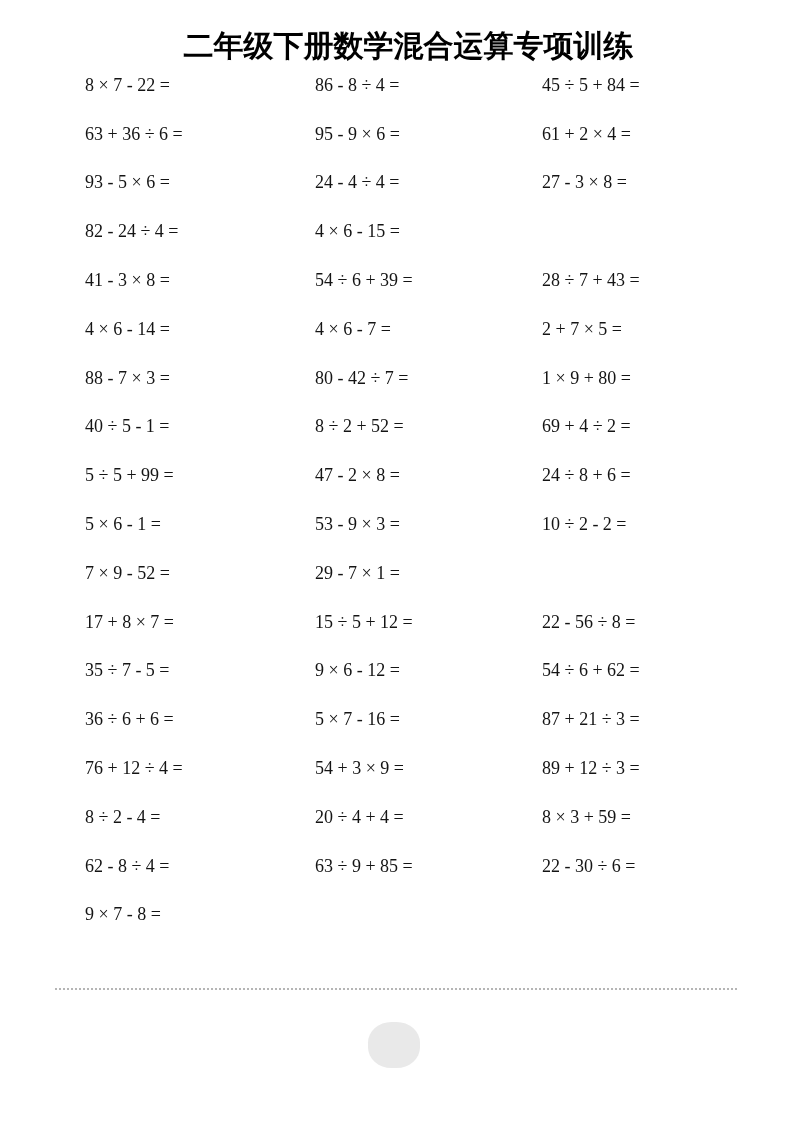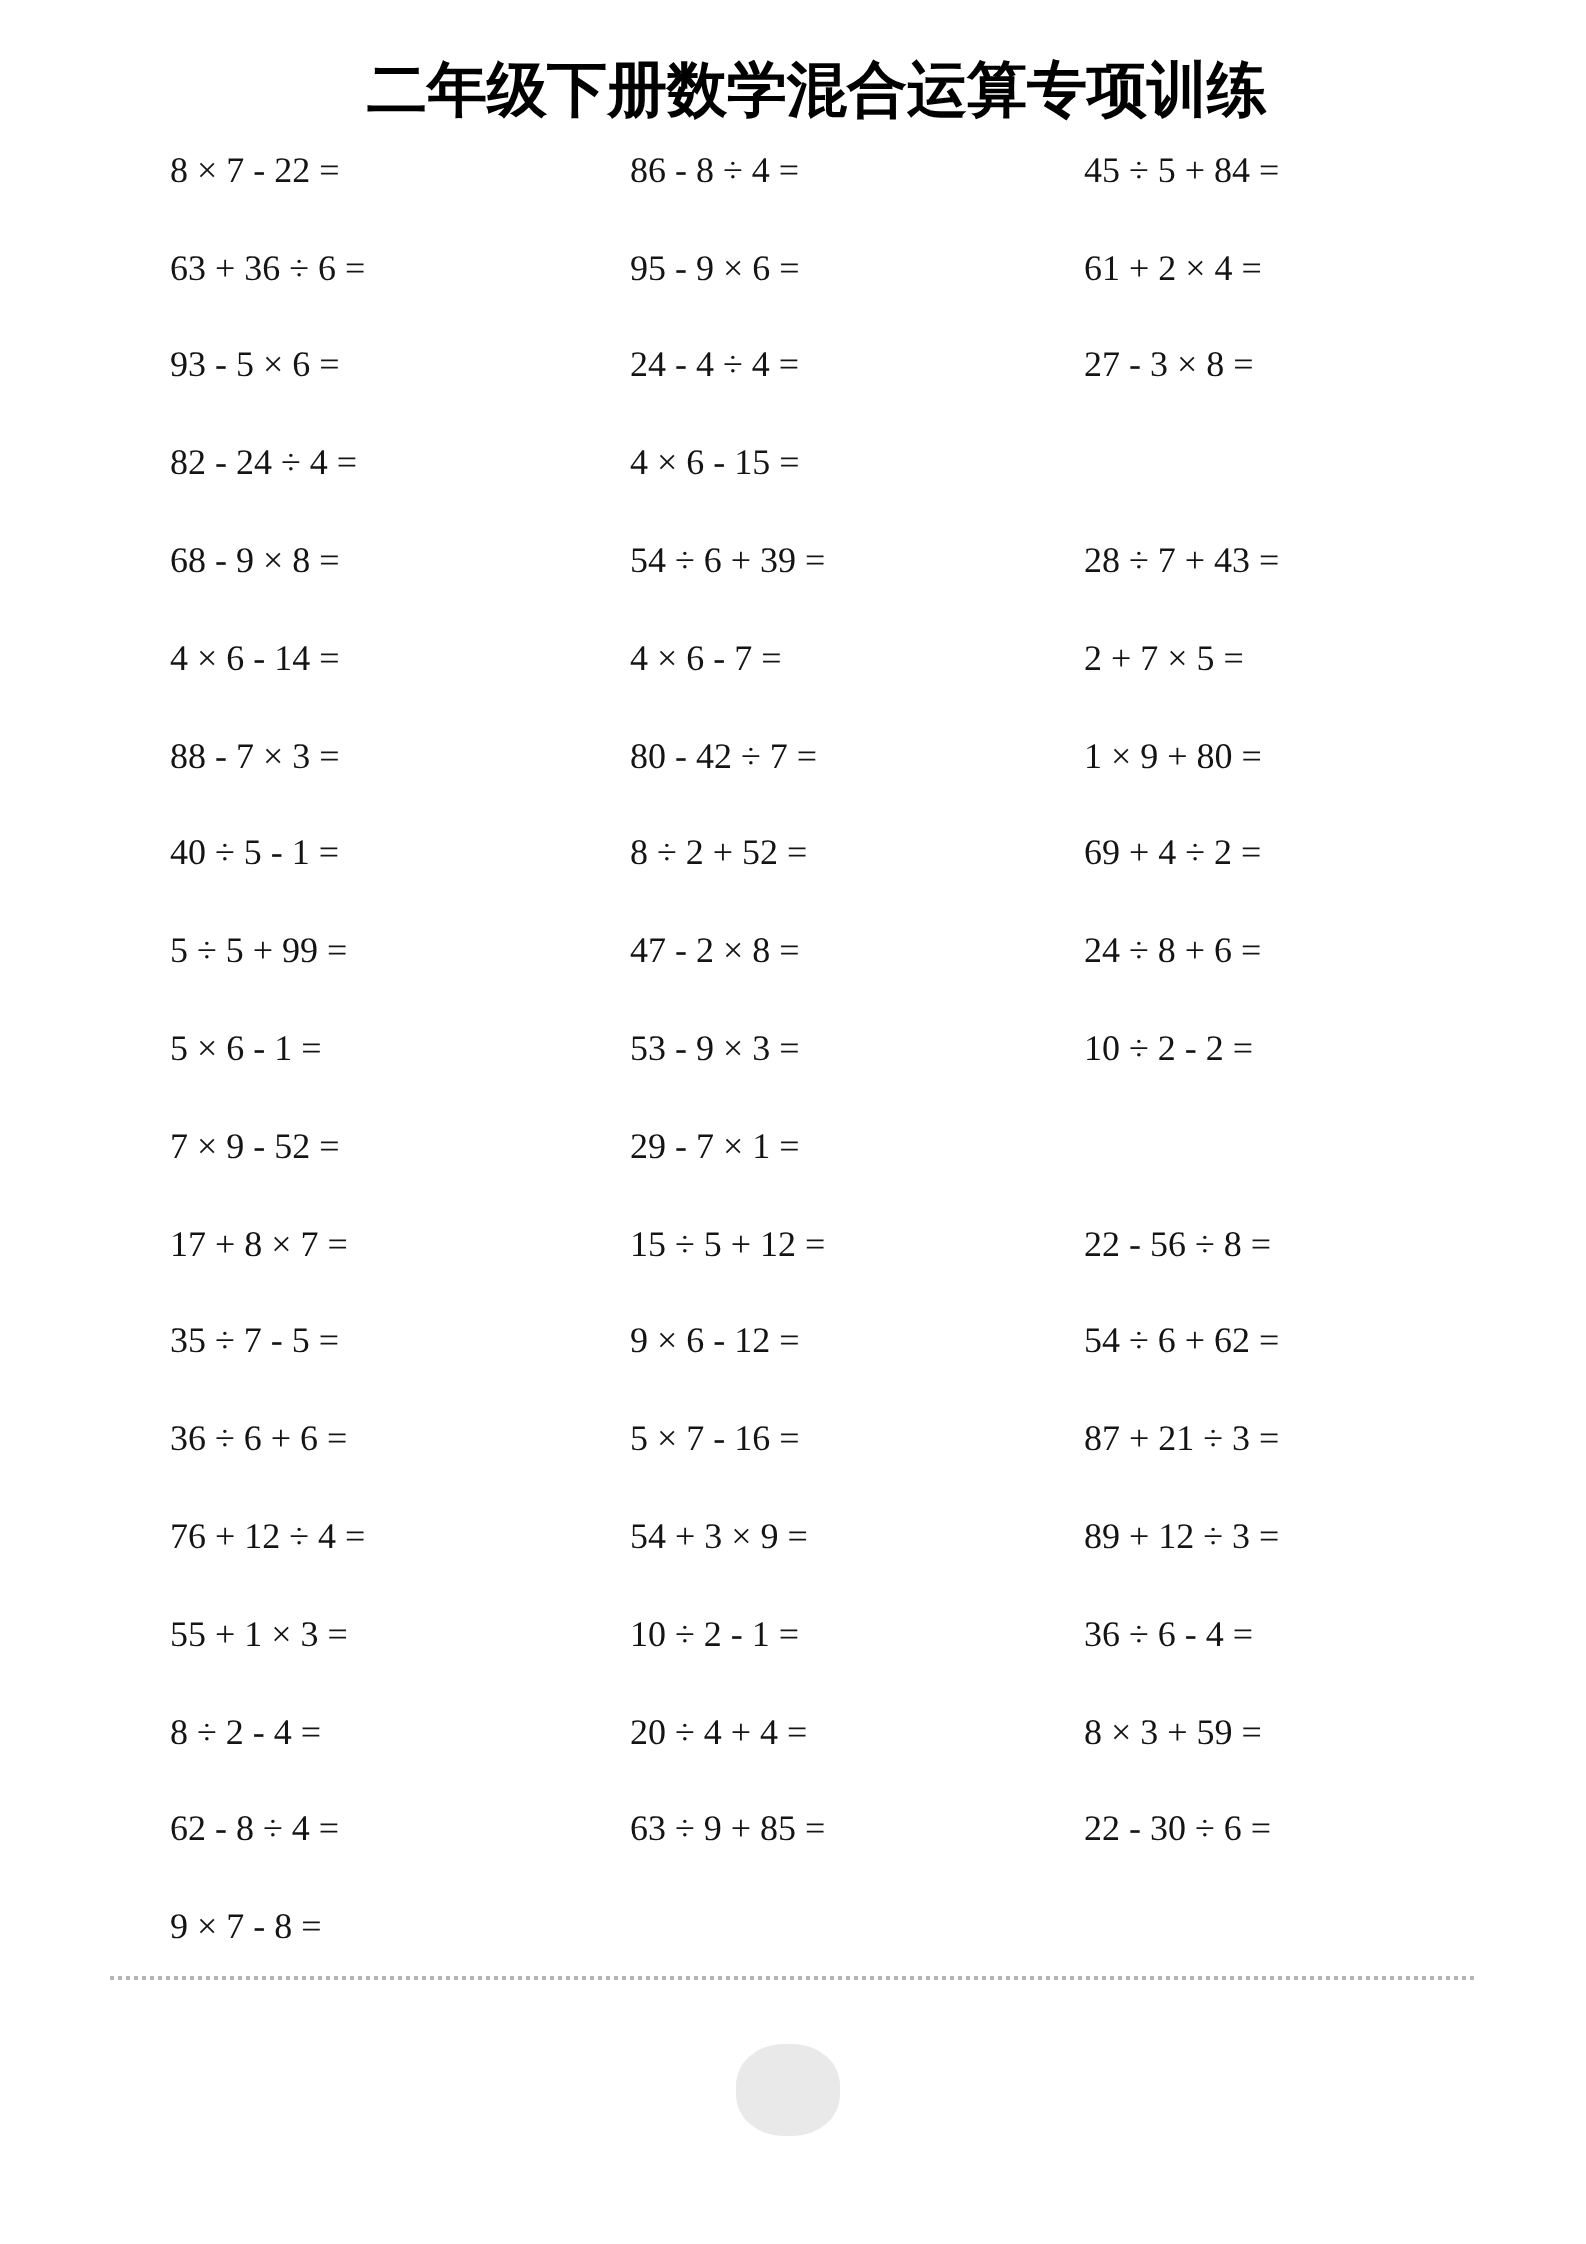"68 - 9 × 8" div.problem-cell { text: 68 - 9 -> 41 - 3 }
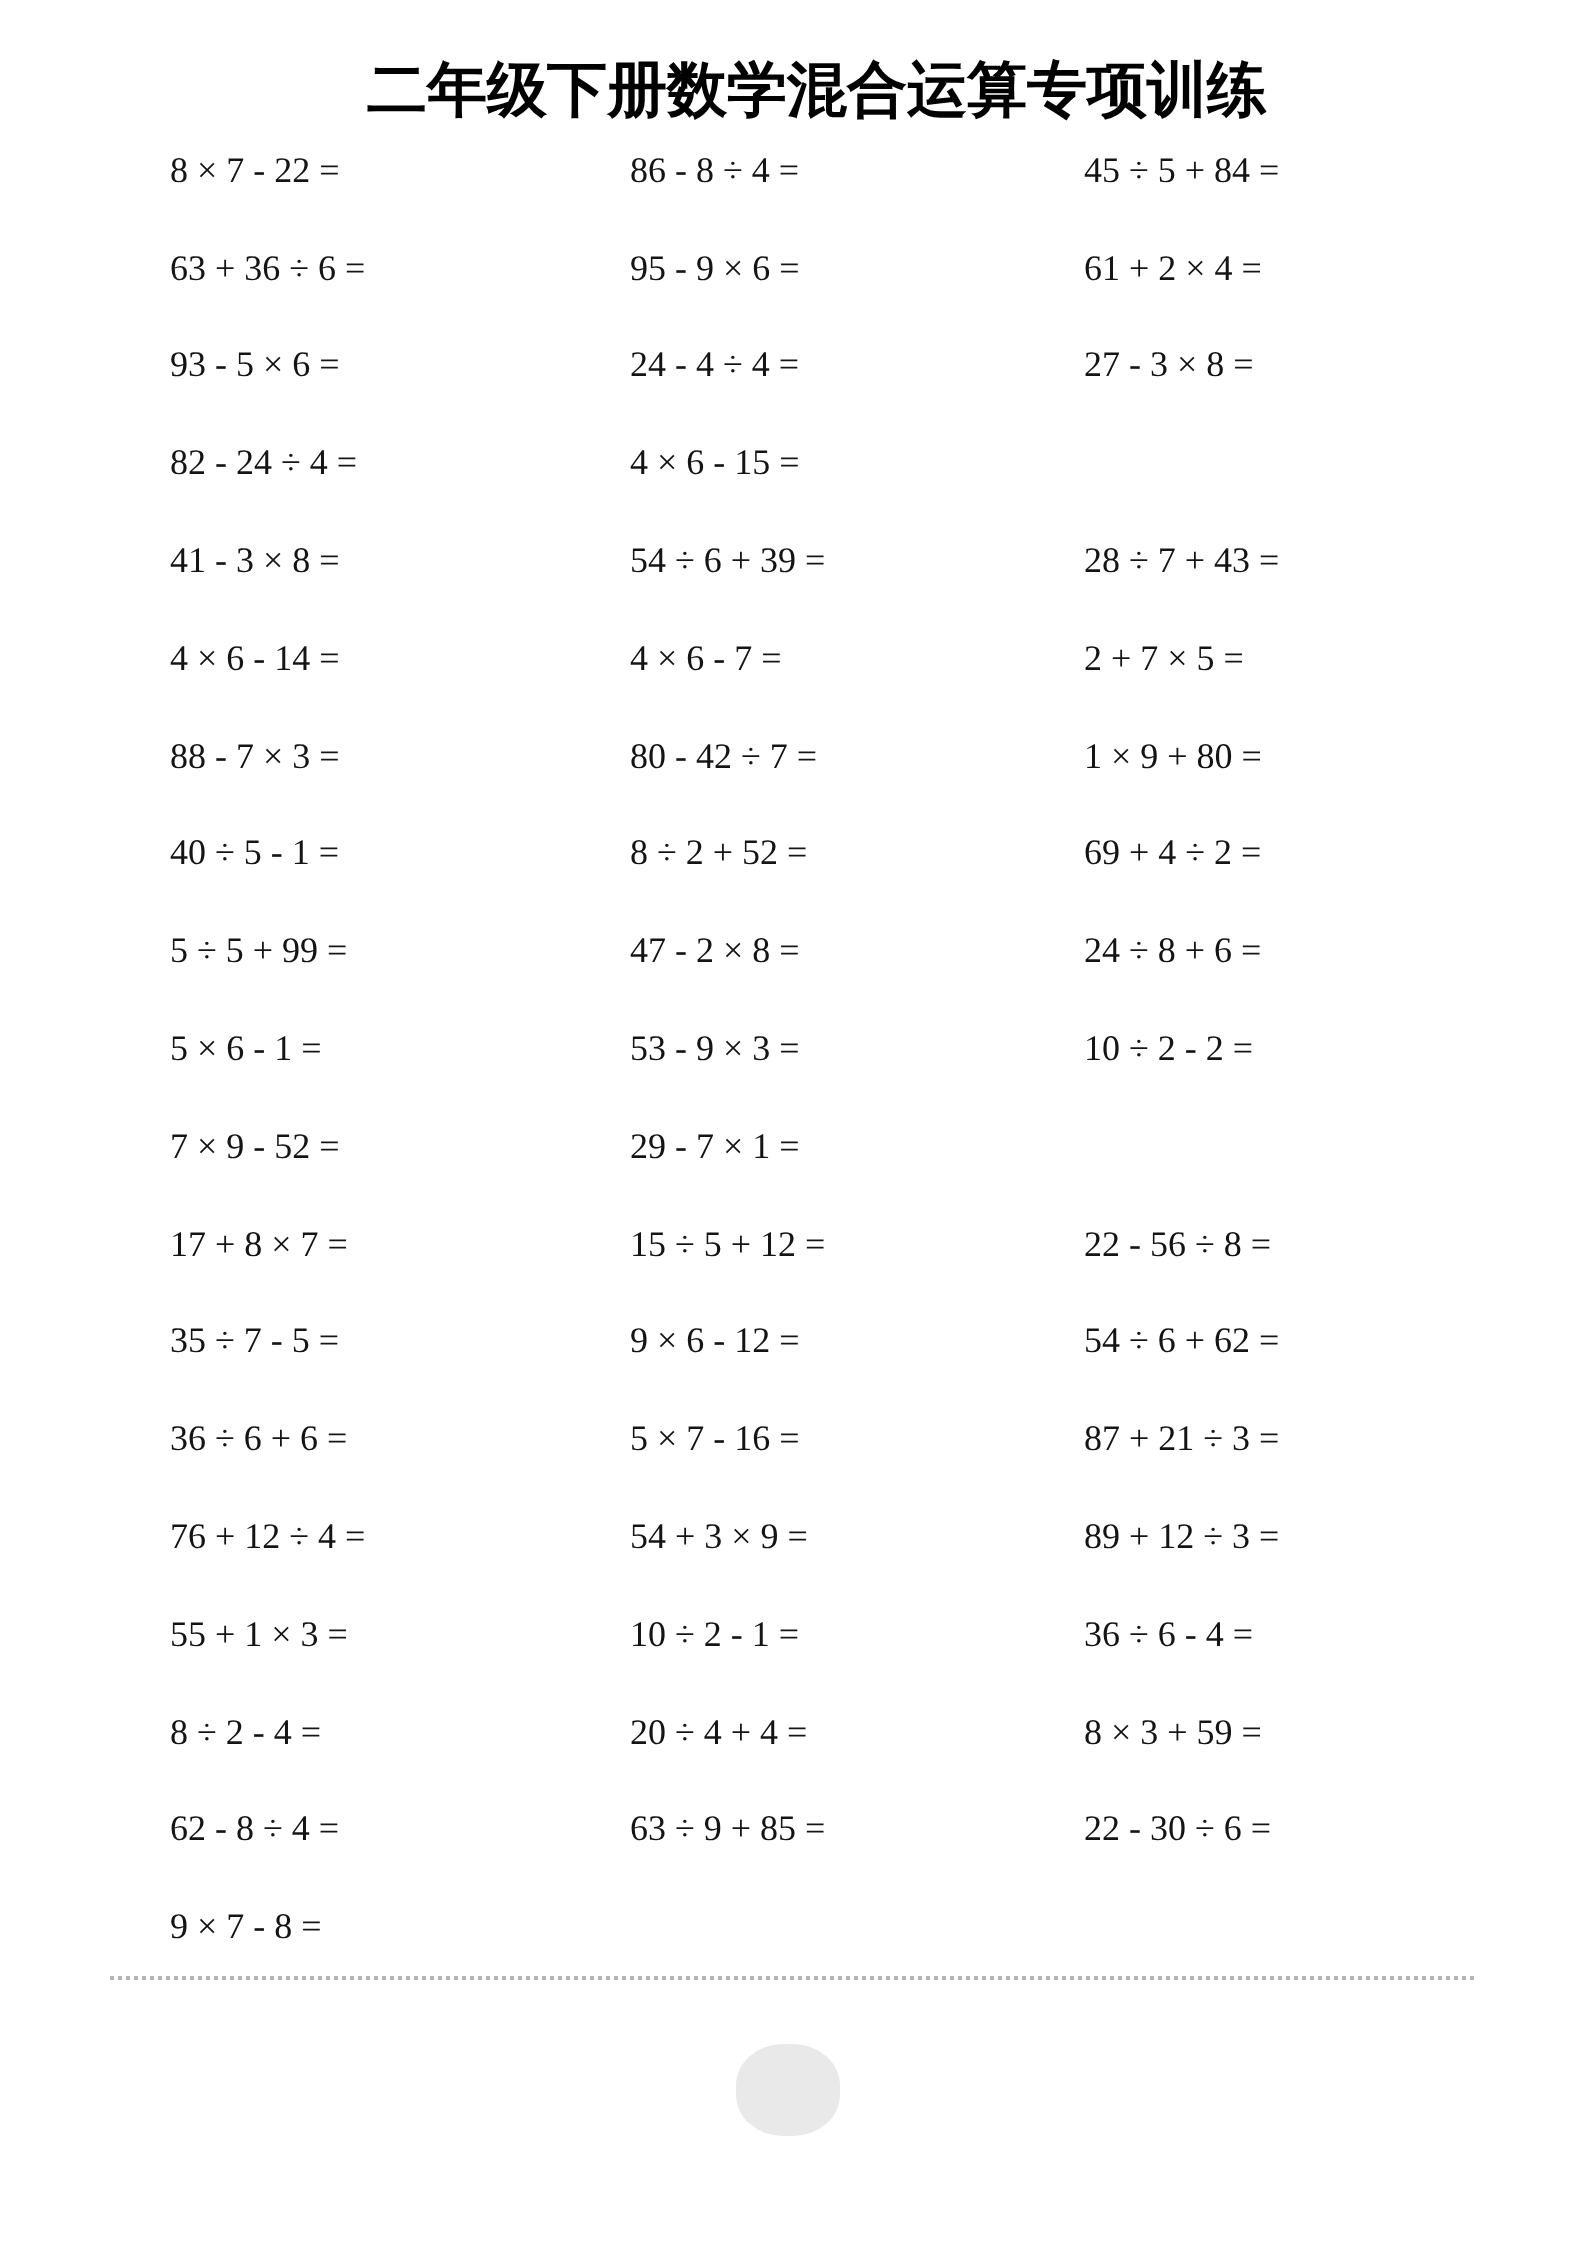"55 + 1 × 3" div.problem-row { html: <div> <div>55 + 1 × 3 =</div> <div>10 ÷ 2 - 1 =</div> <div>36 ÷ 6 - 4 =</div> </div> -> none }
